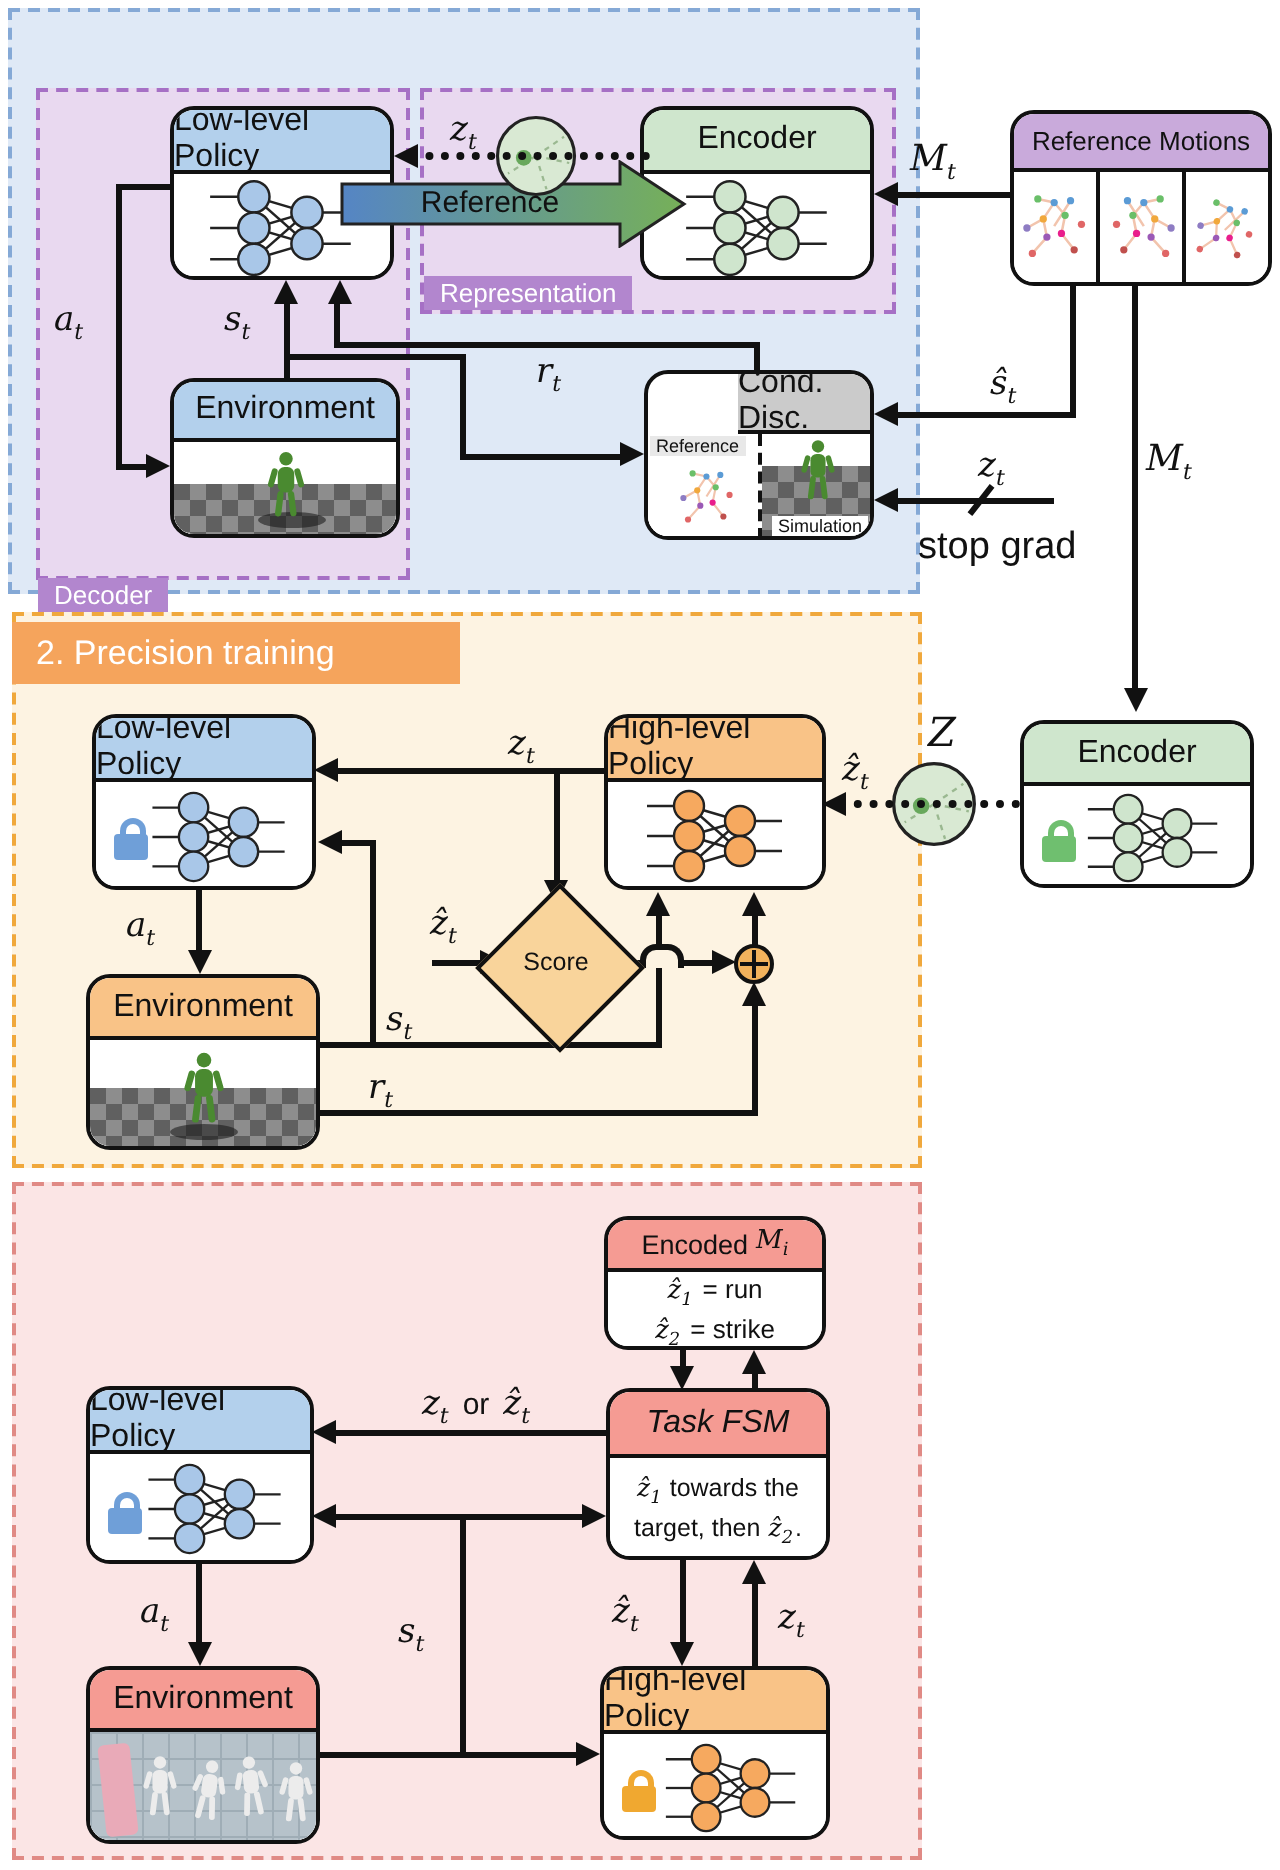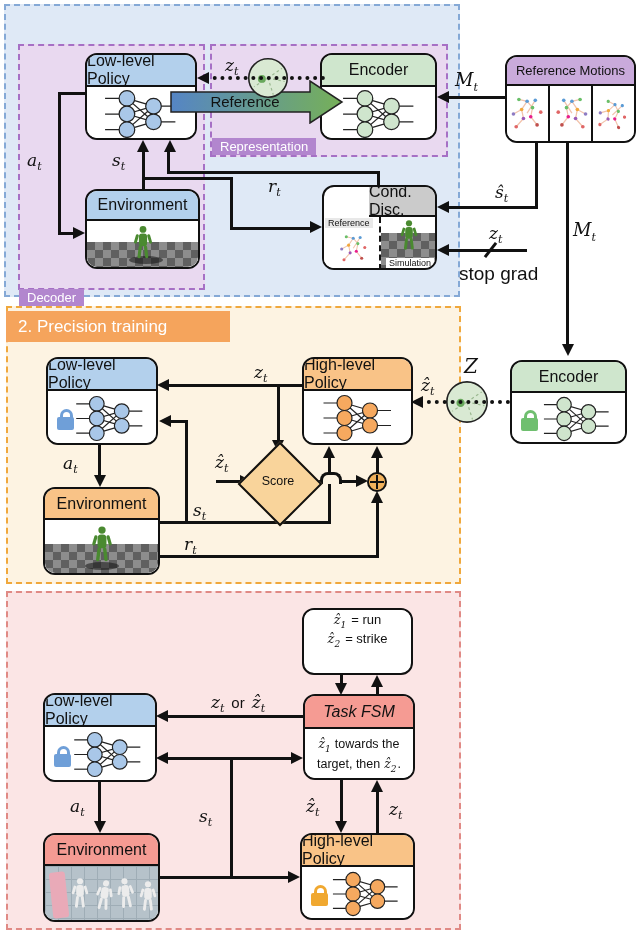"Encoded" div.box-h { html: none -> <div> <span>Encoded</span> <span><span>M</span><sub>i</sub></span> </div> }
